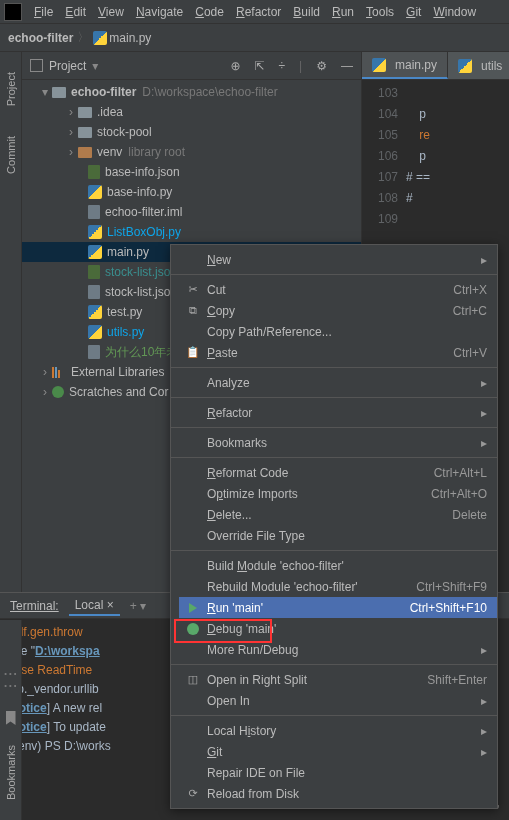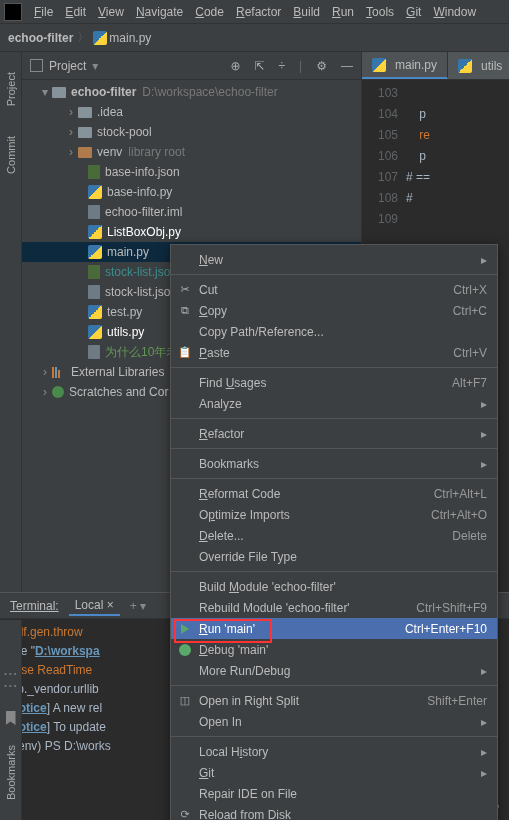"ListBoxObj.py" .tree-label.highlight { color: #ffffff -> #0ea5e9 }
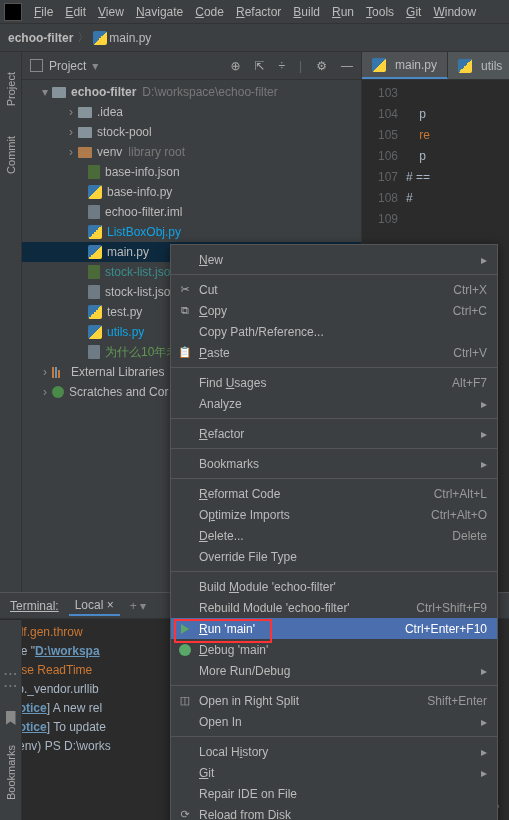"New" .menu-item { margin-left: none -> 8px }
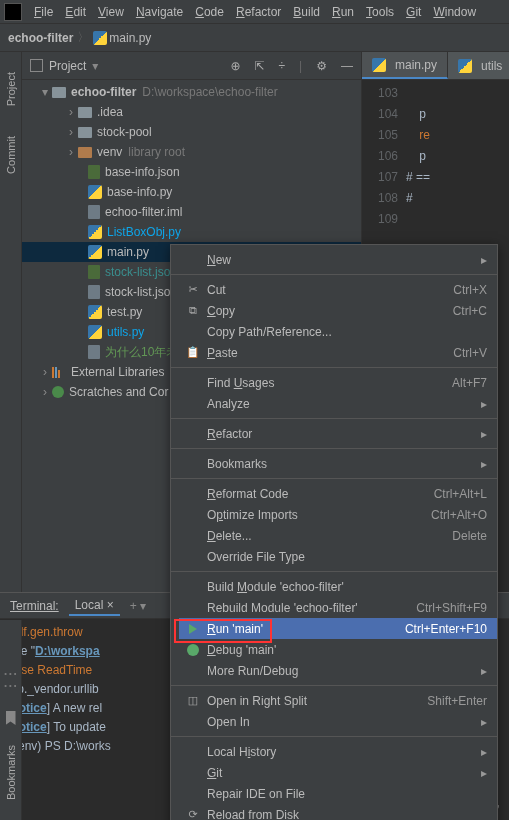"Find Usages" div.menu-item { html: <div> <span>Find <u>U</u>sages</span> <span>Alt+F7</span> </div> -> none }
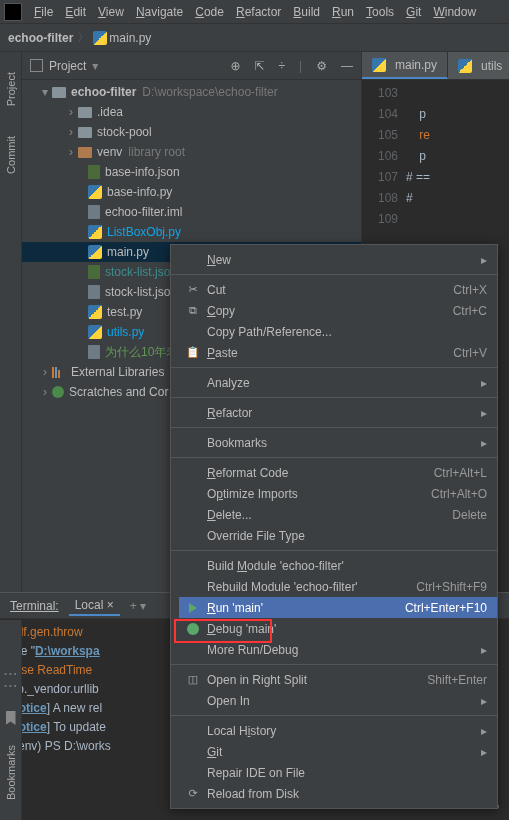"Ctrl+Enter+F10" span.shortcut { text: Ctrl+Enter+F10 -> Ctrl+Shift+F10 }
